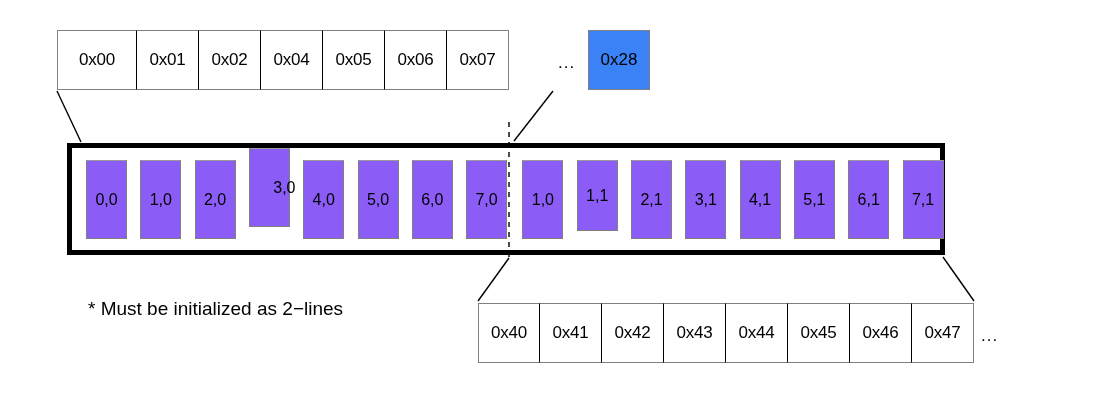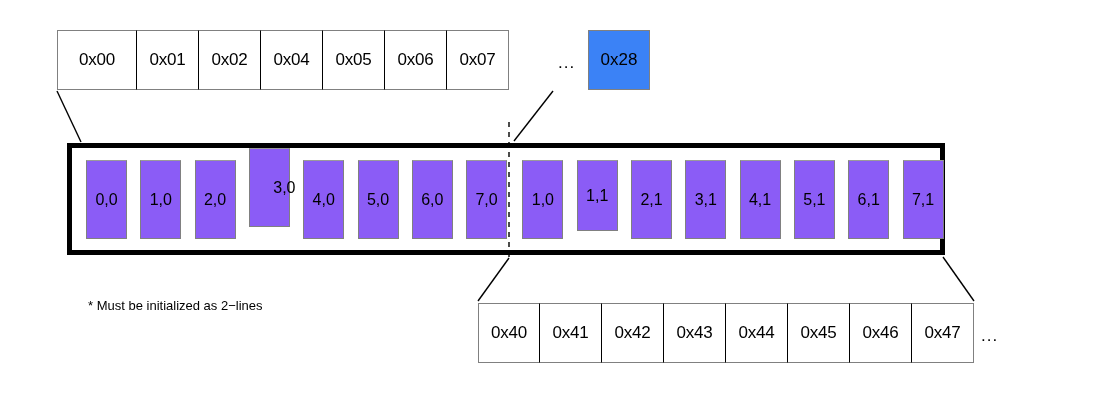"* Must be initialized as" #footnote { font-size: 13px -> 19px }
